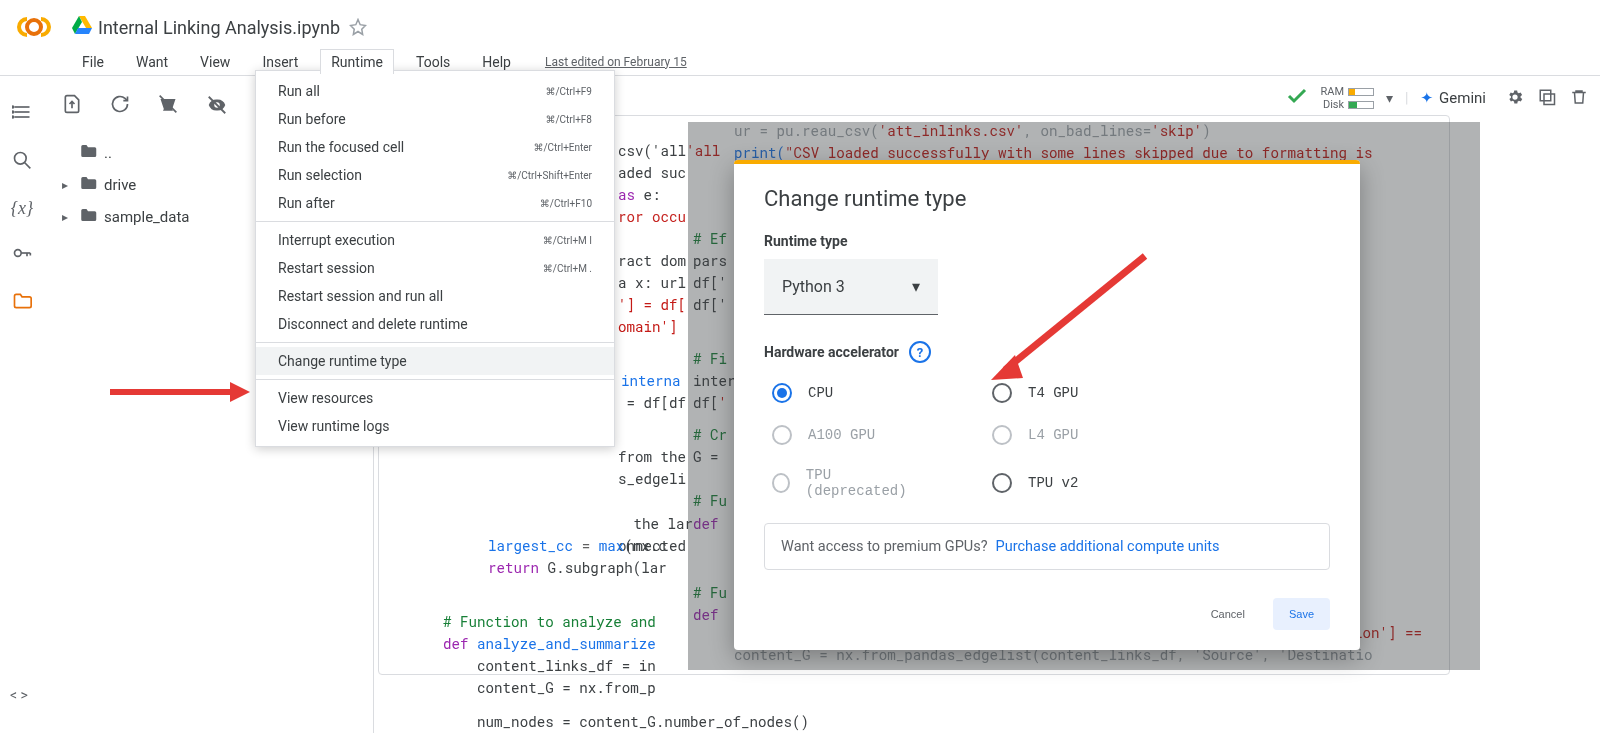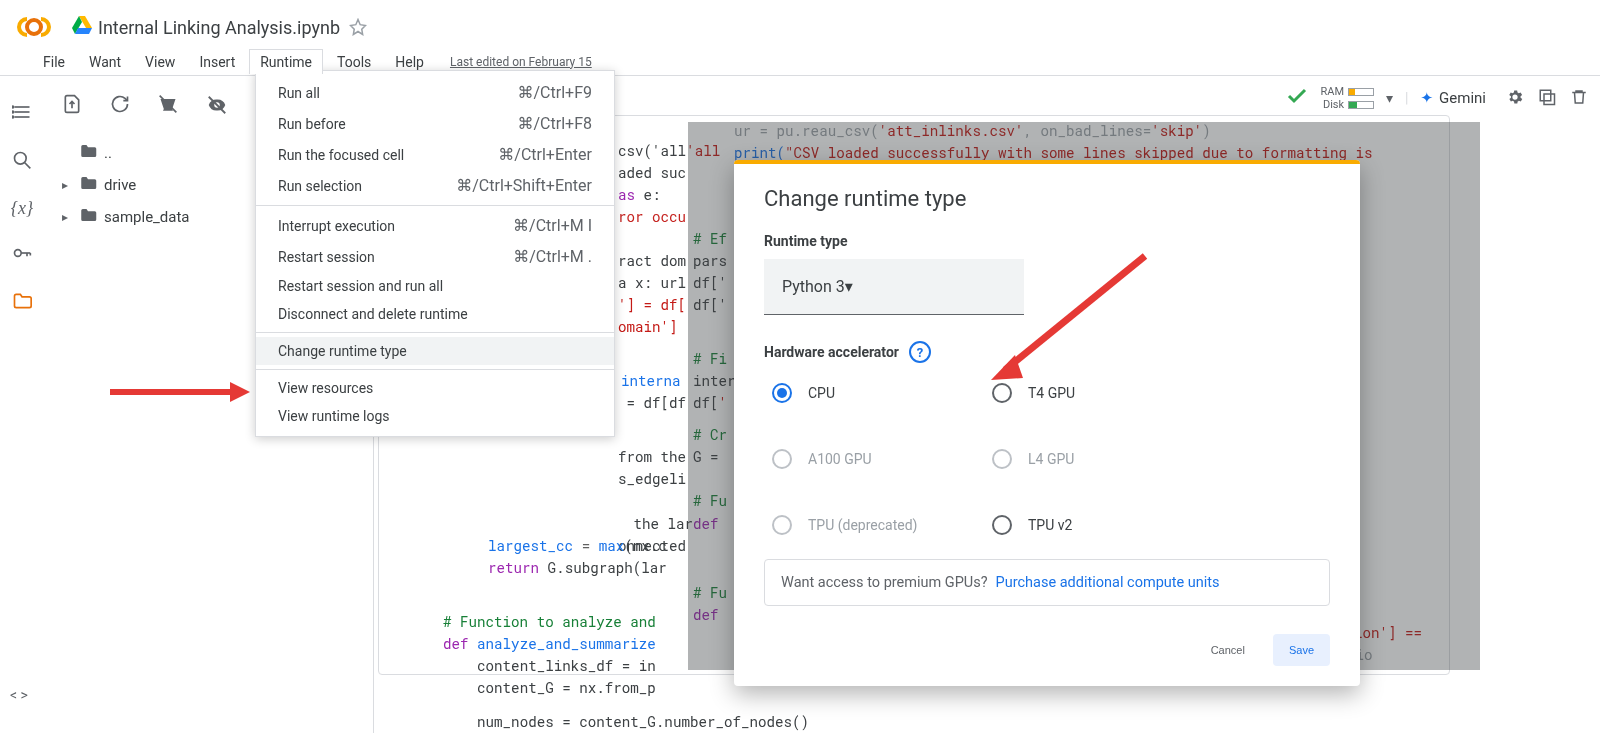"File" .menubar { gap: 4px -> 12px; padding-left: 33px -> 72px }
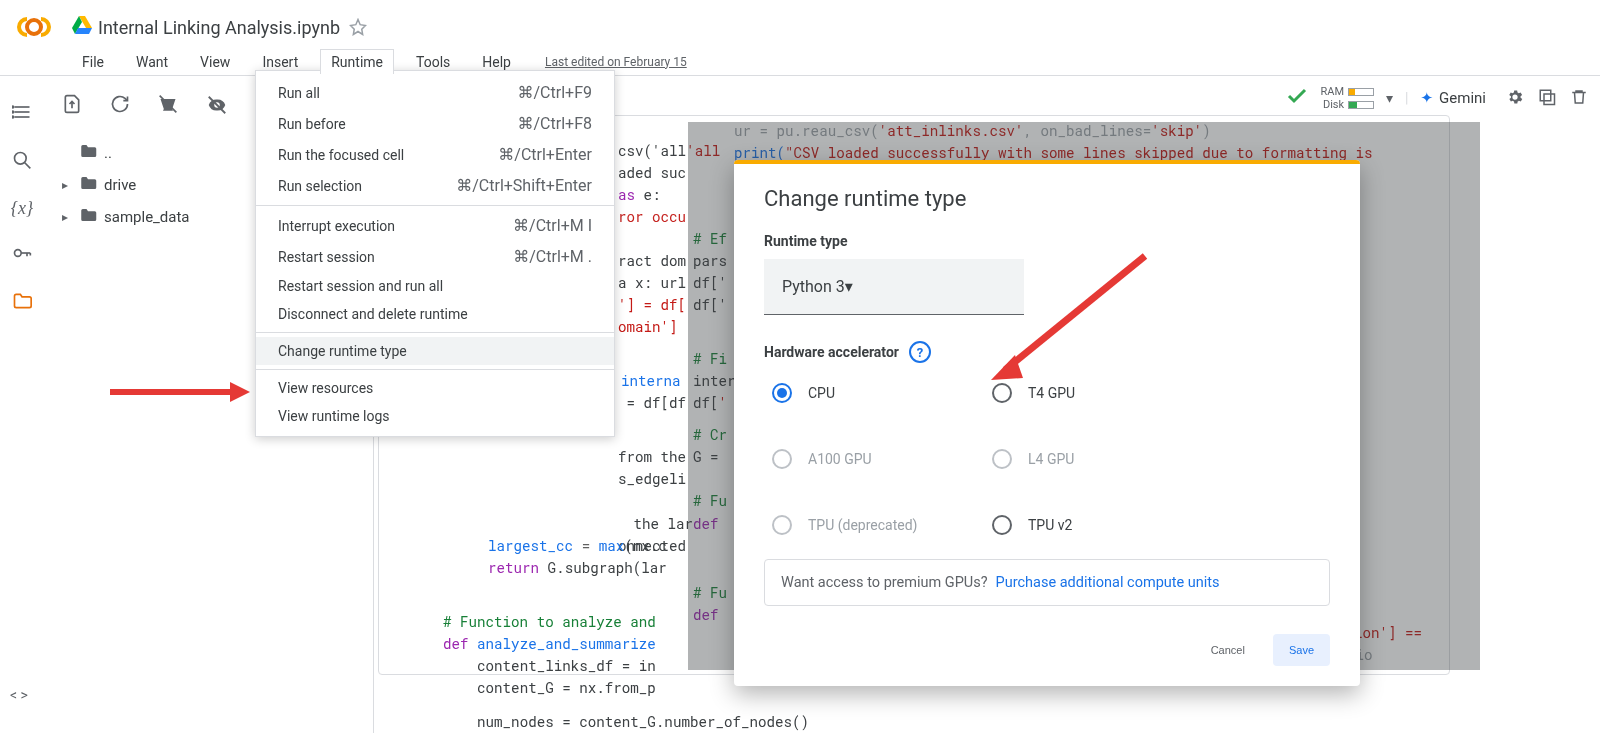"⌘/Ctrl+F9" .rm-shortcut { font-size: 16px -> 10px }
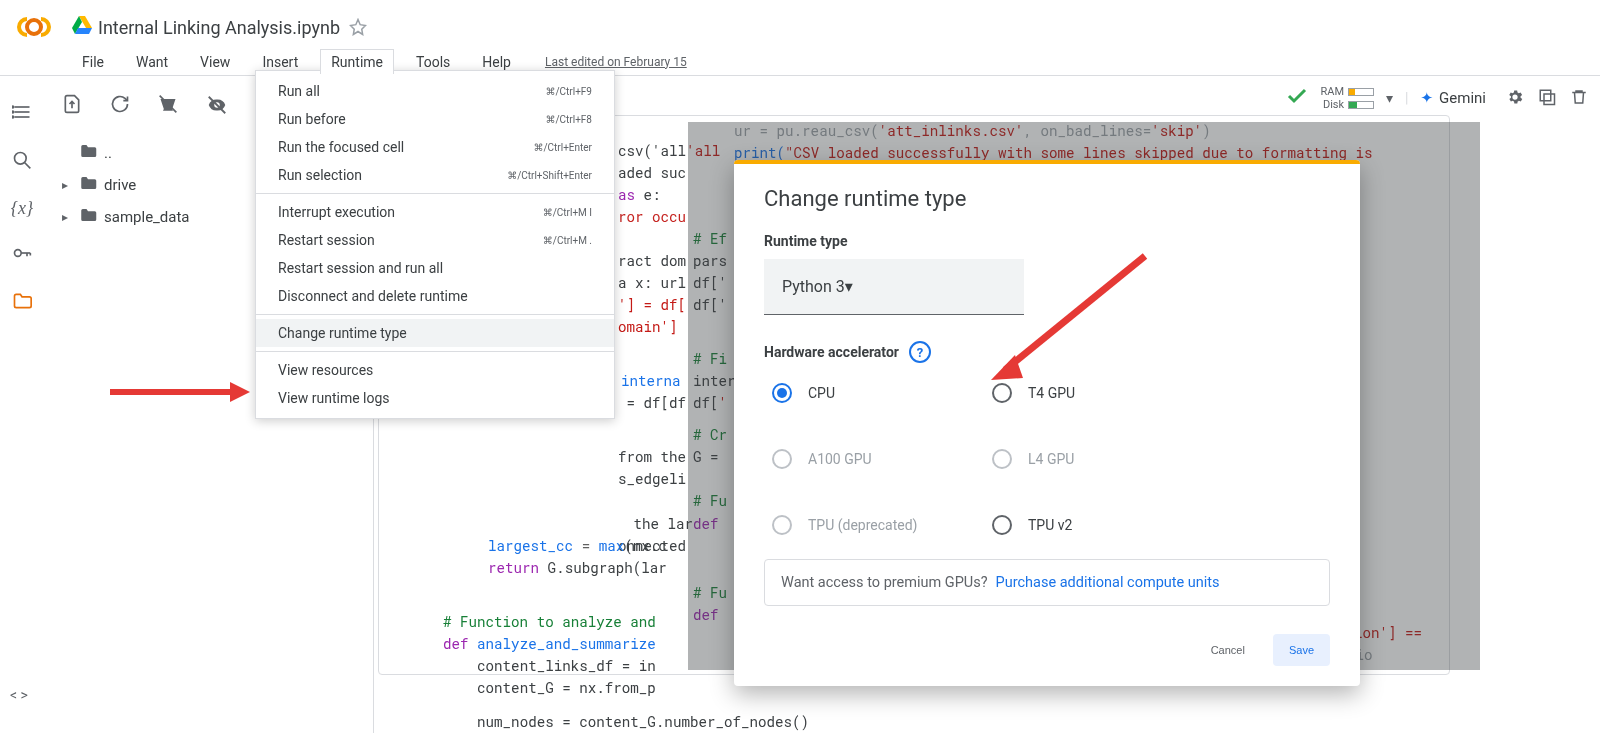"Run after" div.rm-item { html: none -> <div> <span>Run after</span> <span>⌘/Ctrl+F10</span> </div> }
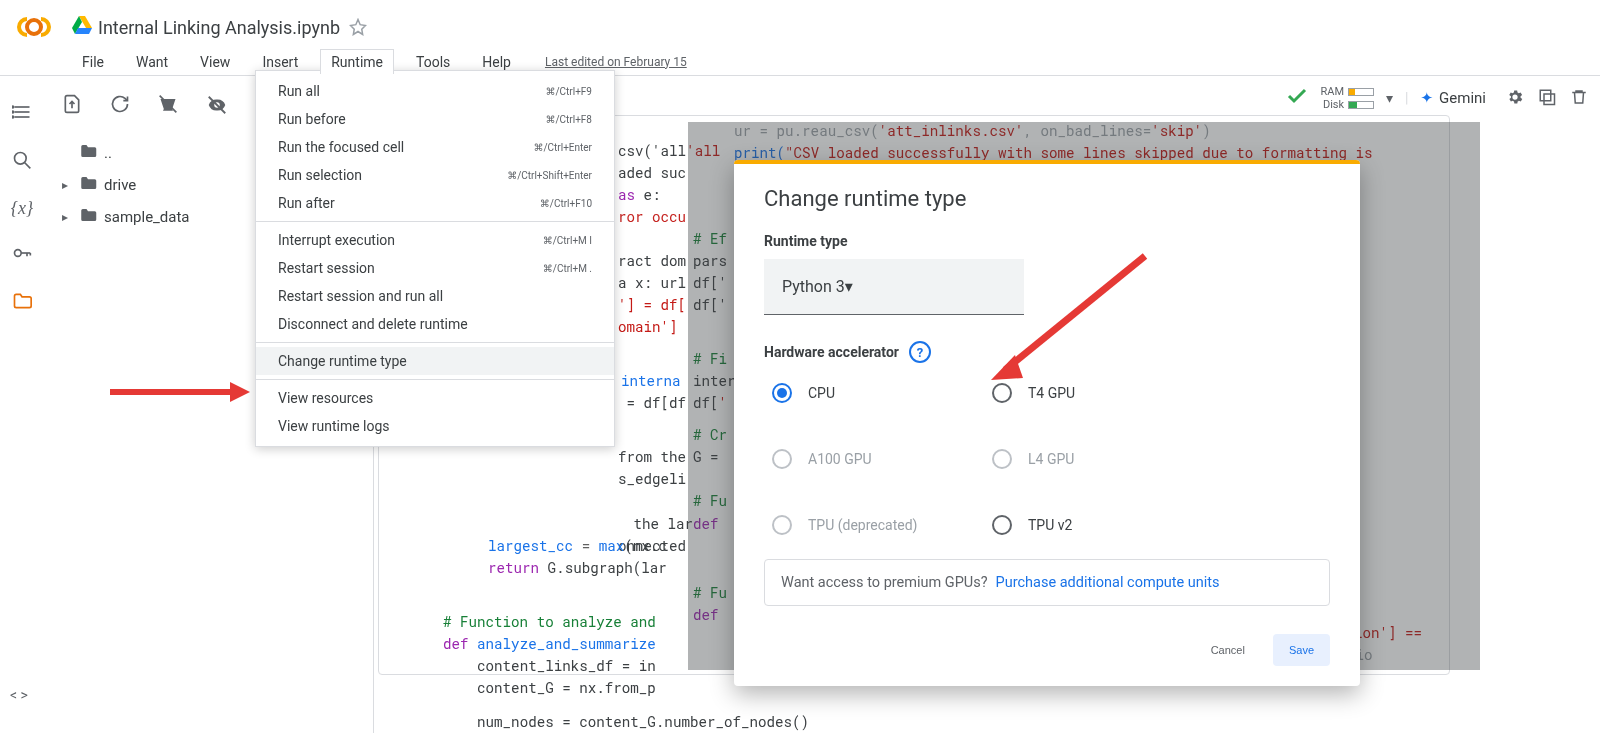"Python 3" .select-box { justify-content: none -> space-between; width: 260px -> 174px }
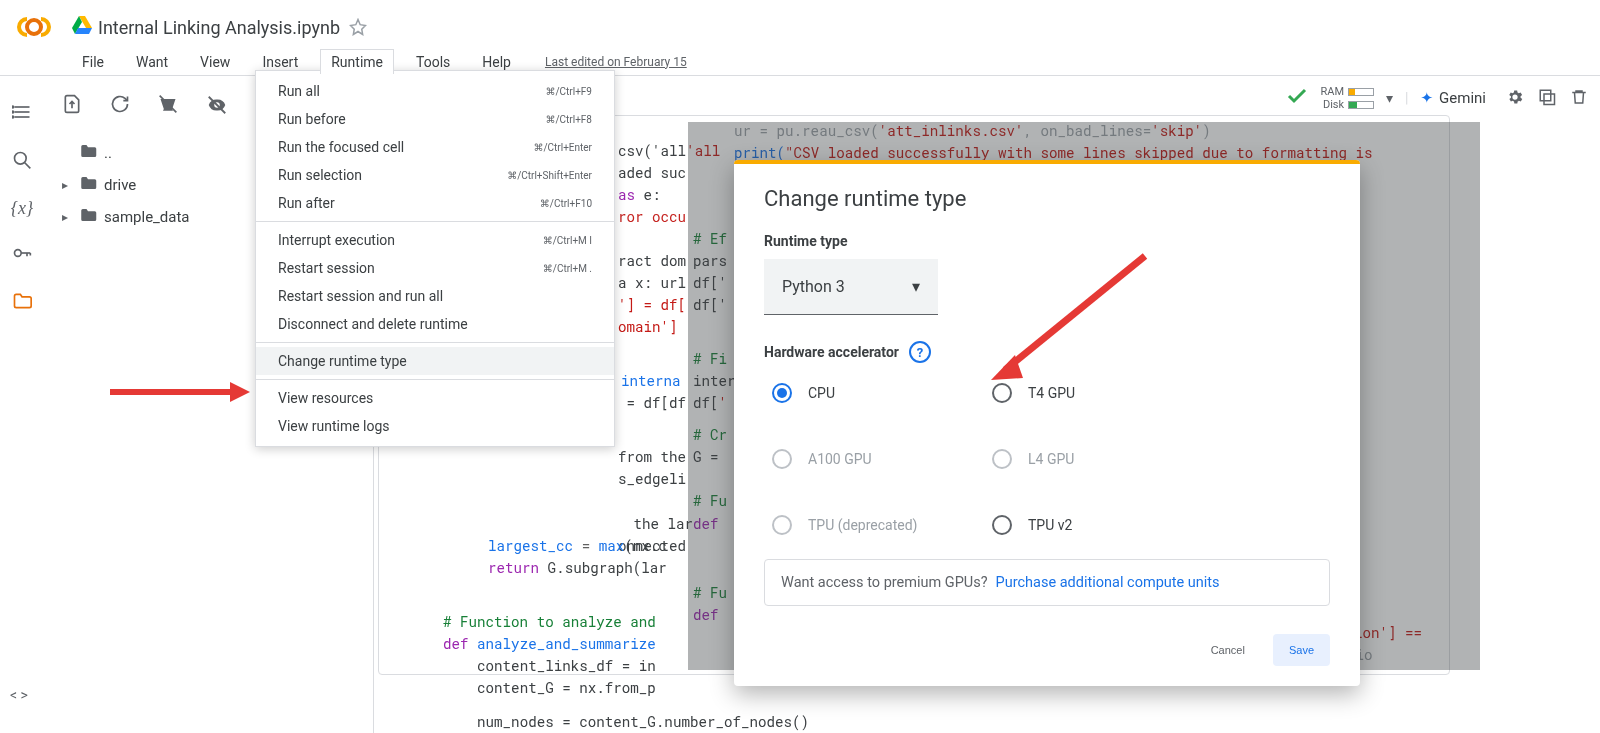"CPU" .radio-grid { font-family: none -> Liberation Mono, monospace; gap: 46px 70px -> 22px 70px }
